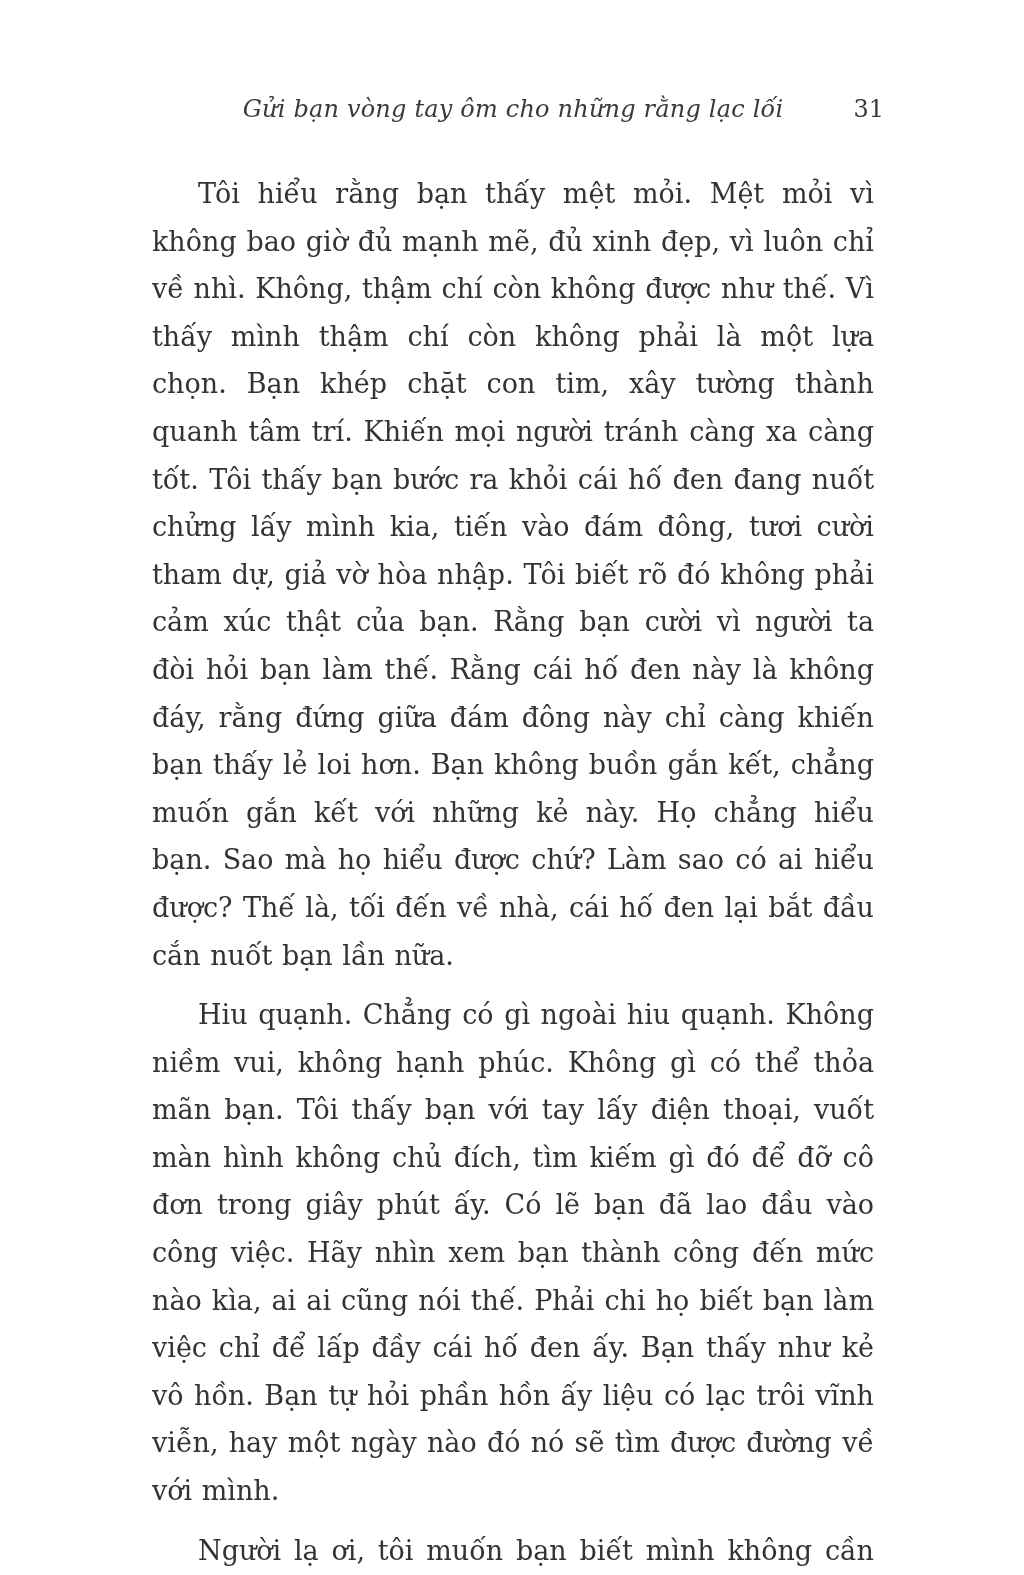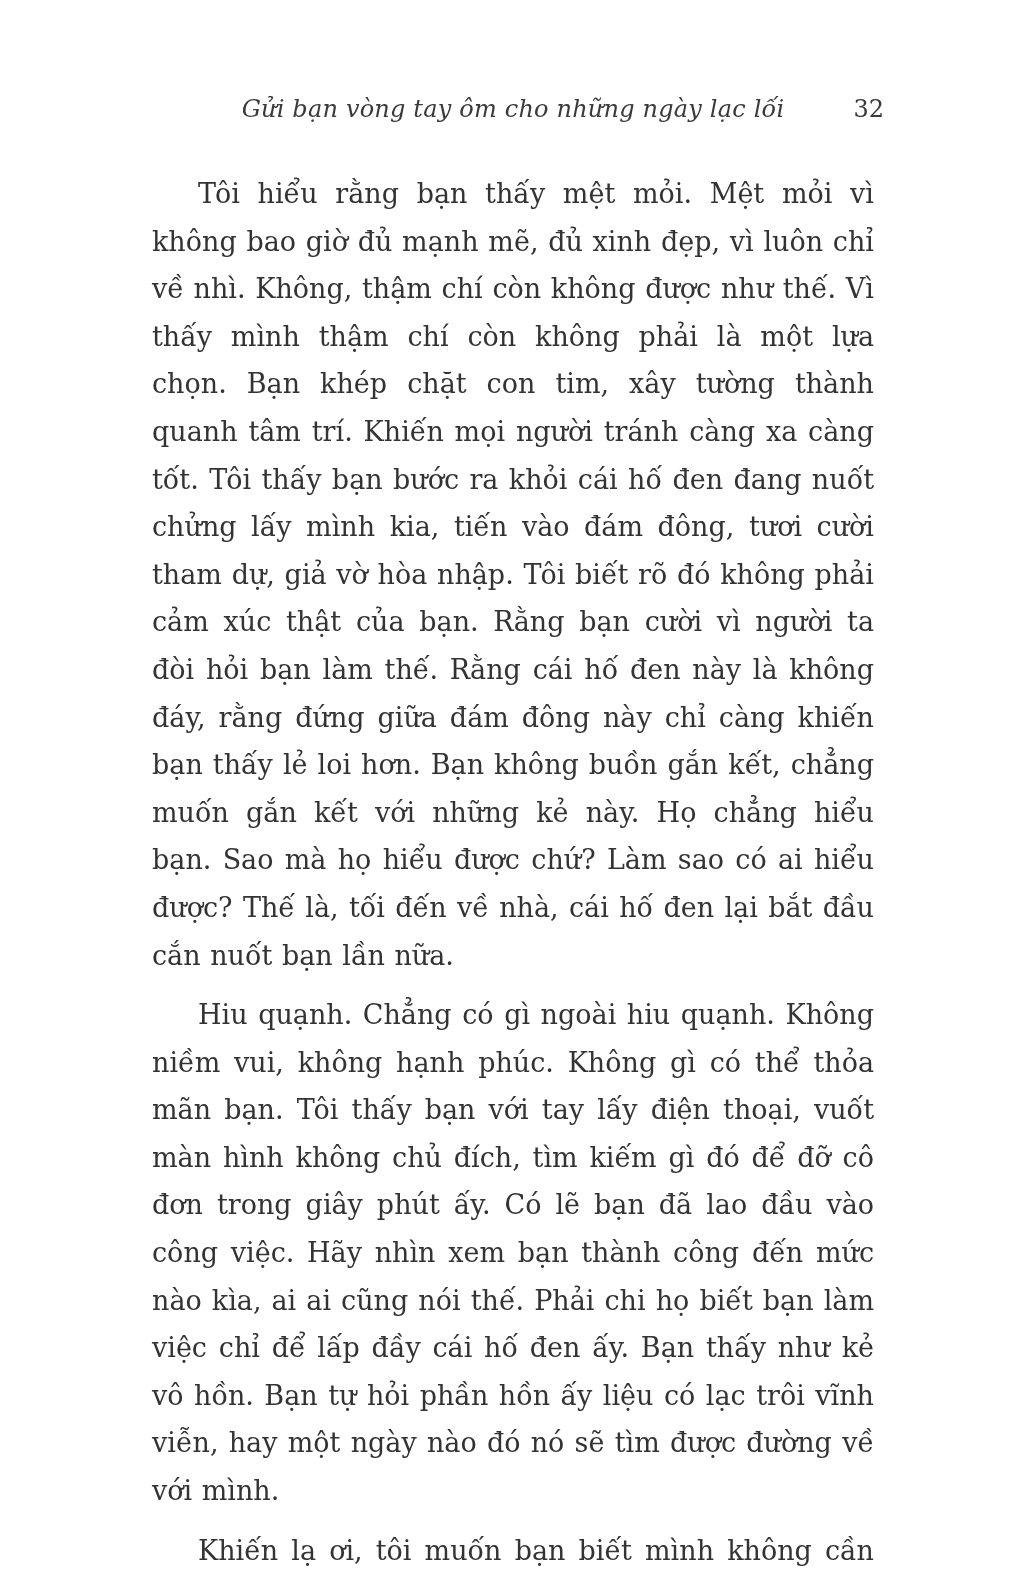"Gửi bạn vòng tay ôm" div.running-title { text: ngày -> rằng }
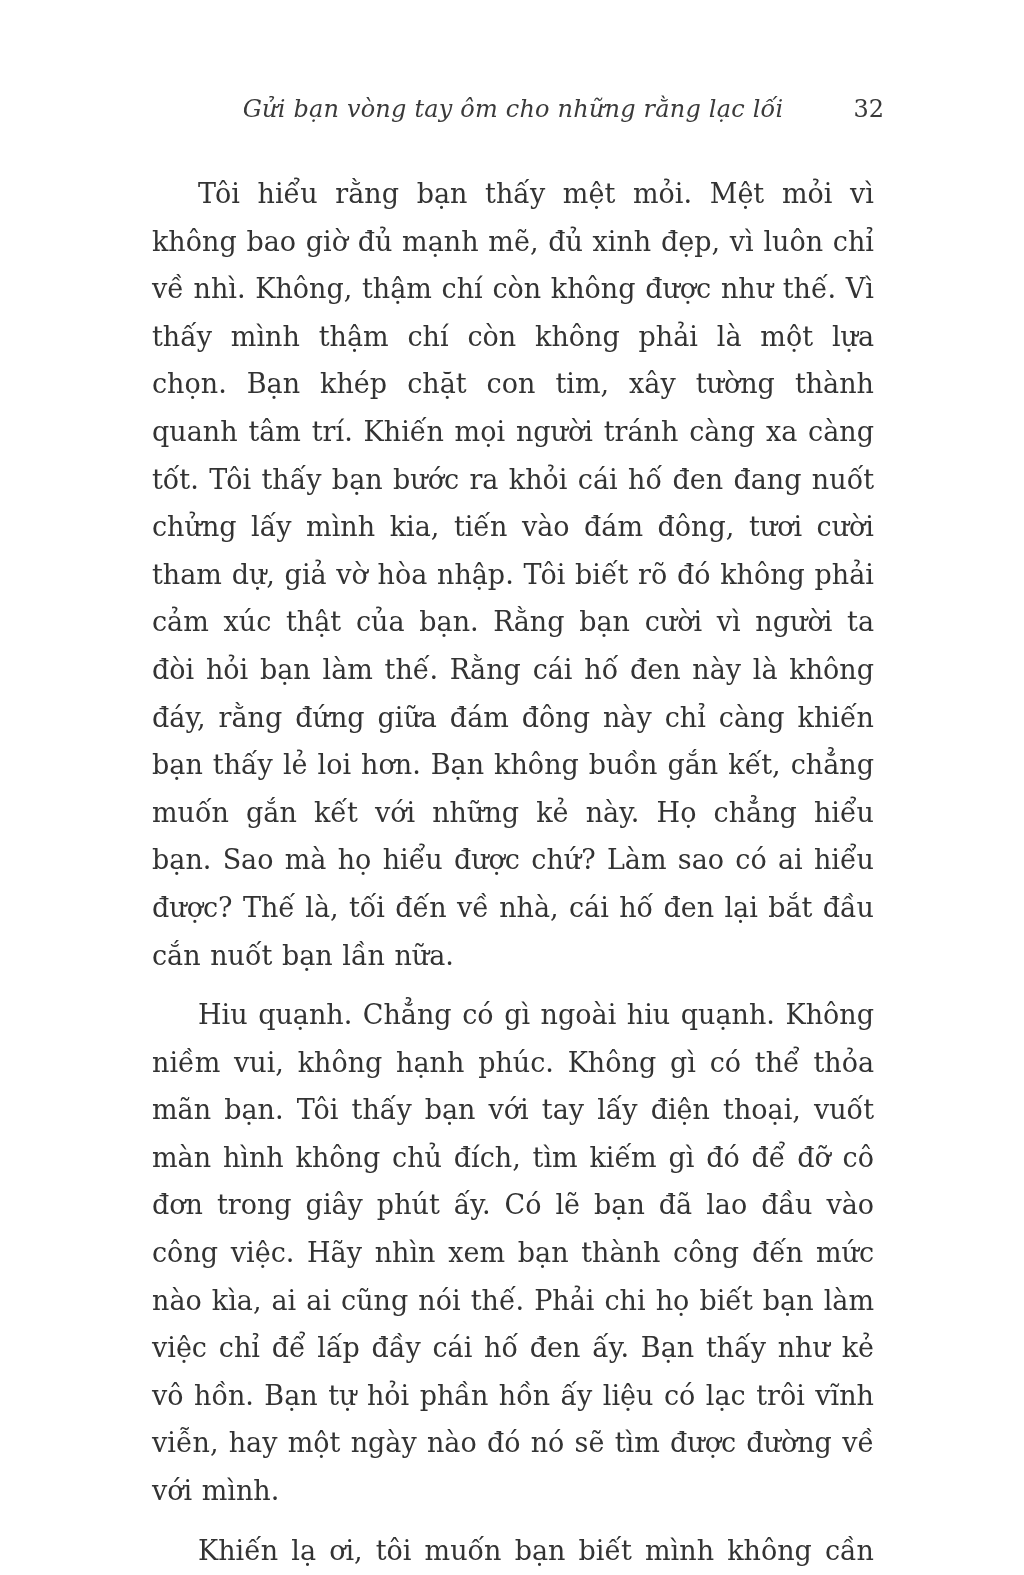"32" div.page-number { text: 32 -> 31 }
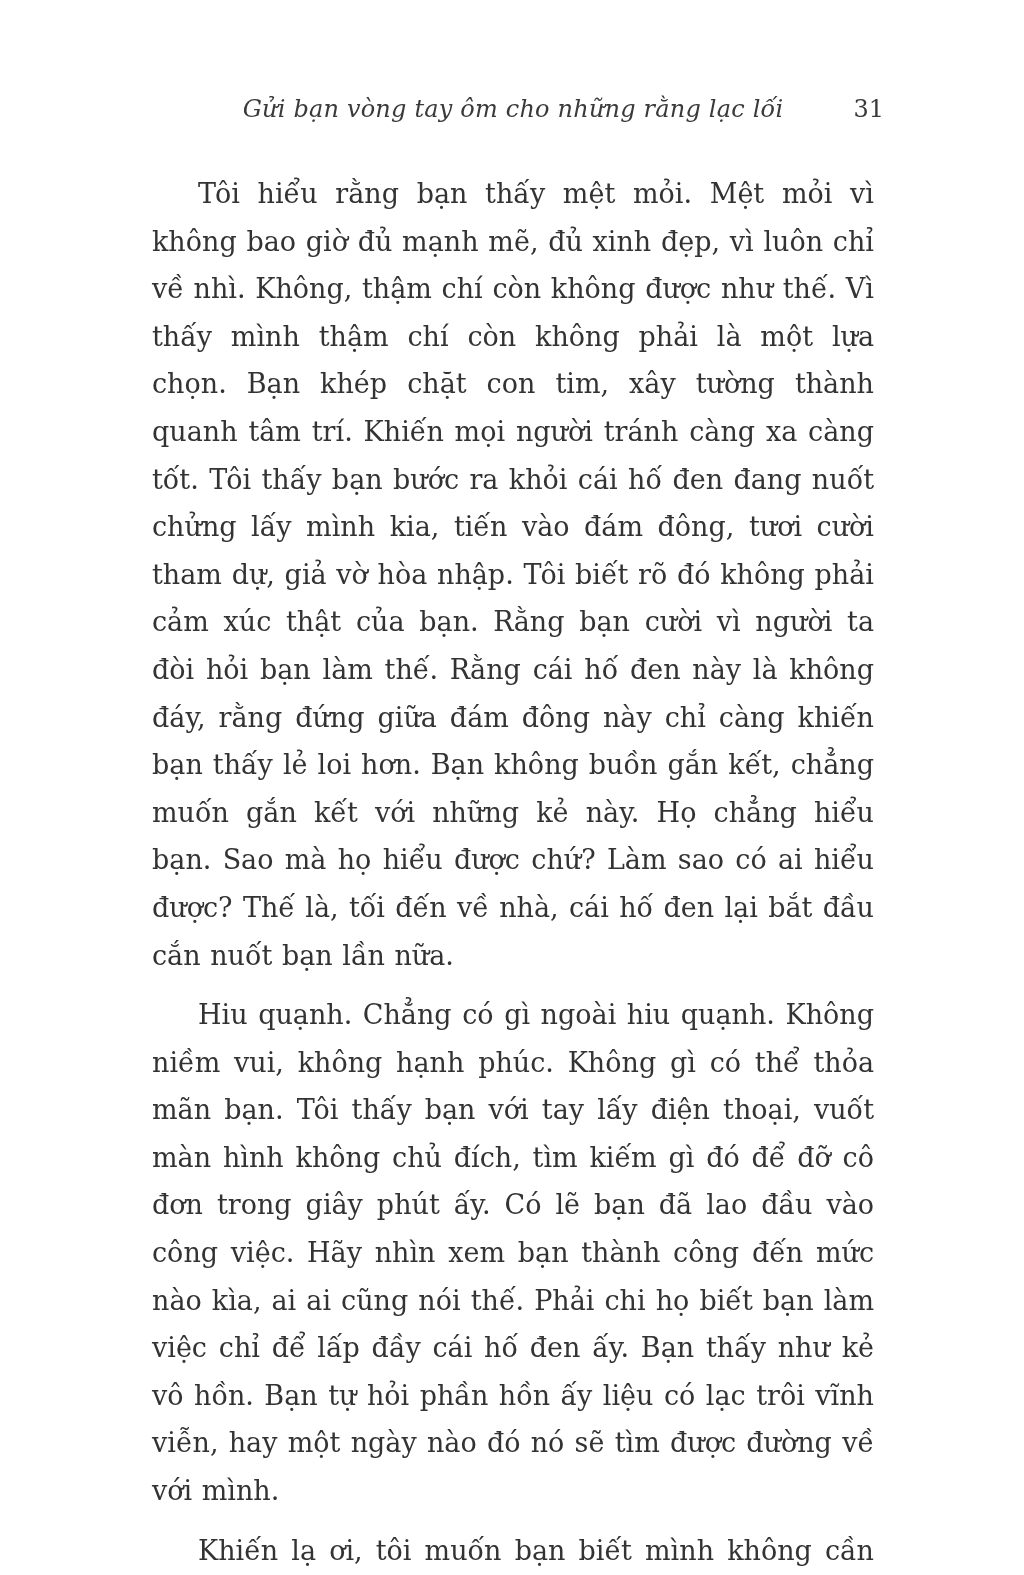"Khiến lạ ơi, tôi muốn" p.justify-last { text: Khiến -> Người }
